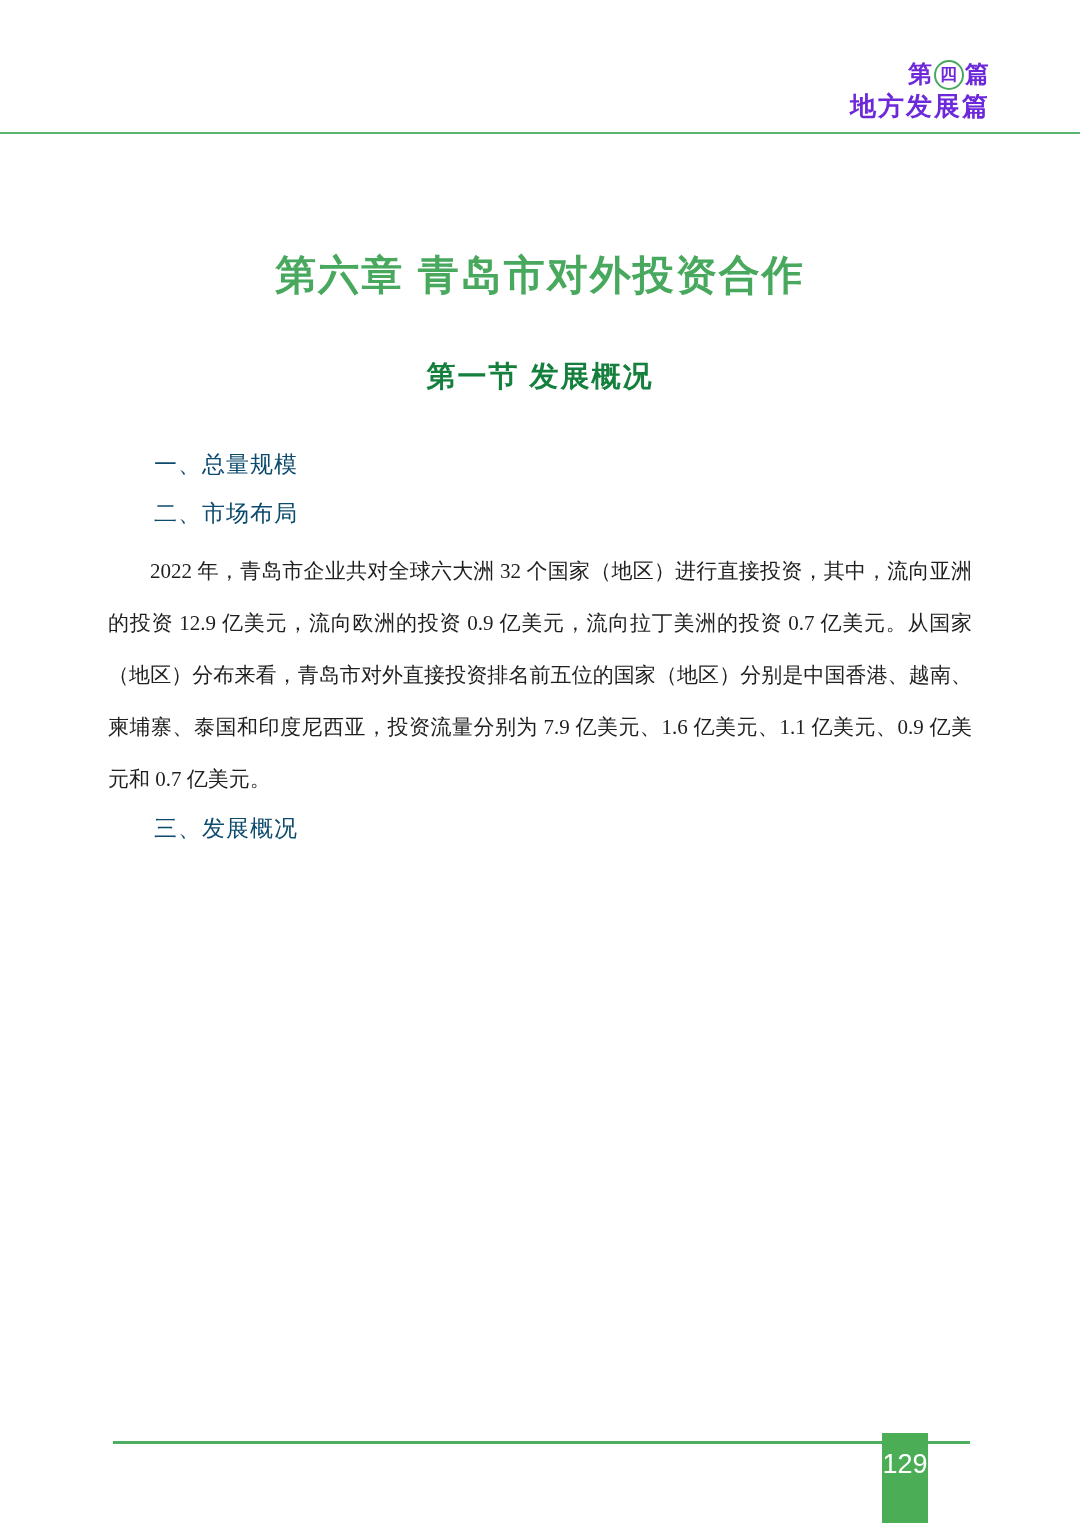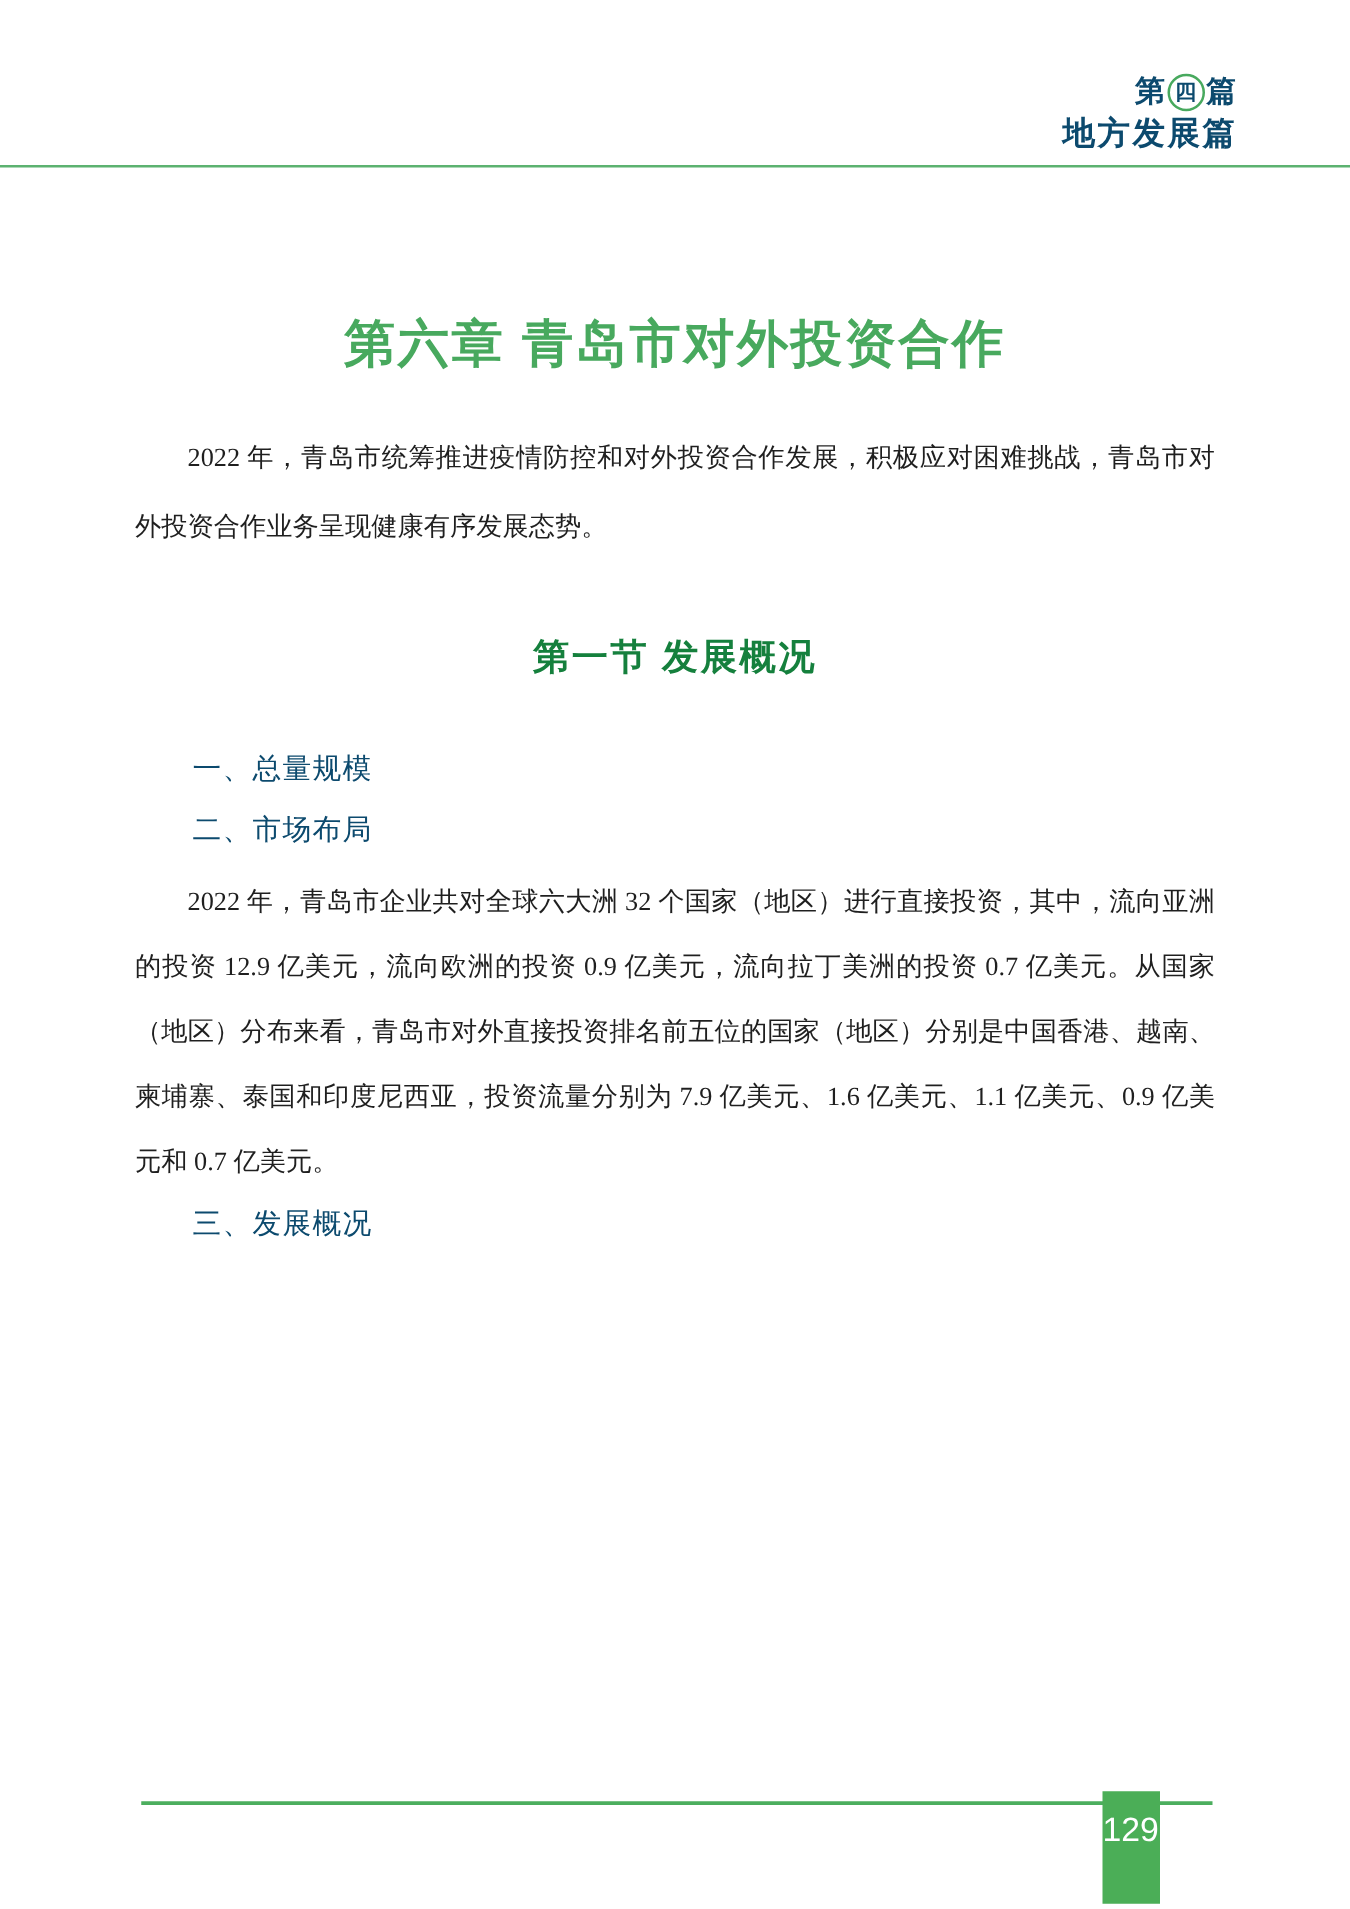"第 四 篇" .header-block { color: #0c4a6e -> #6d28d9 }
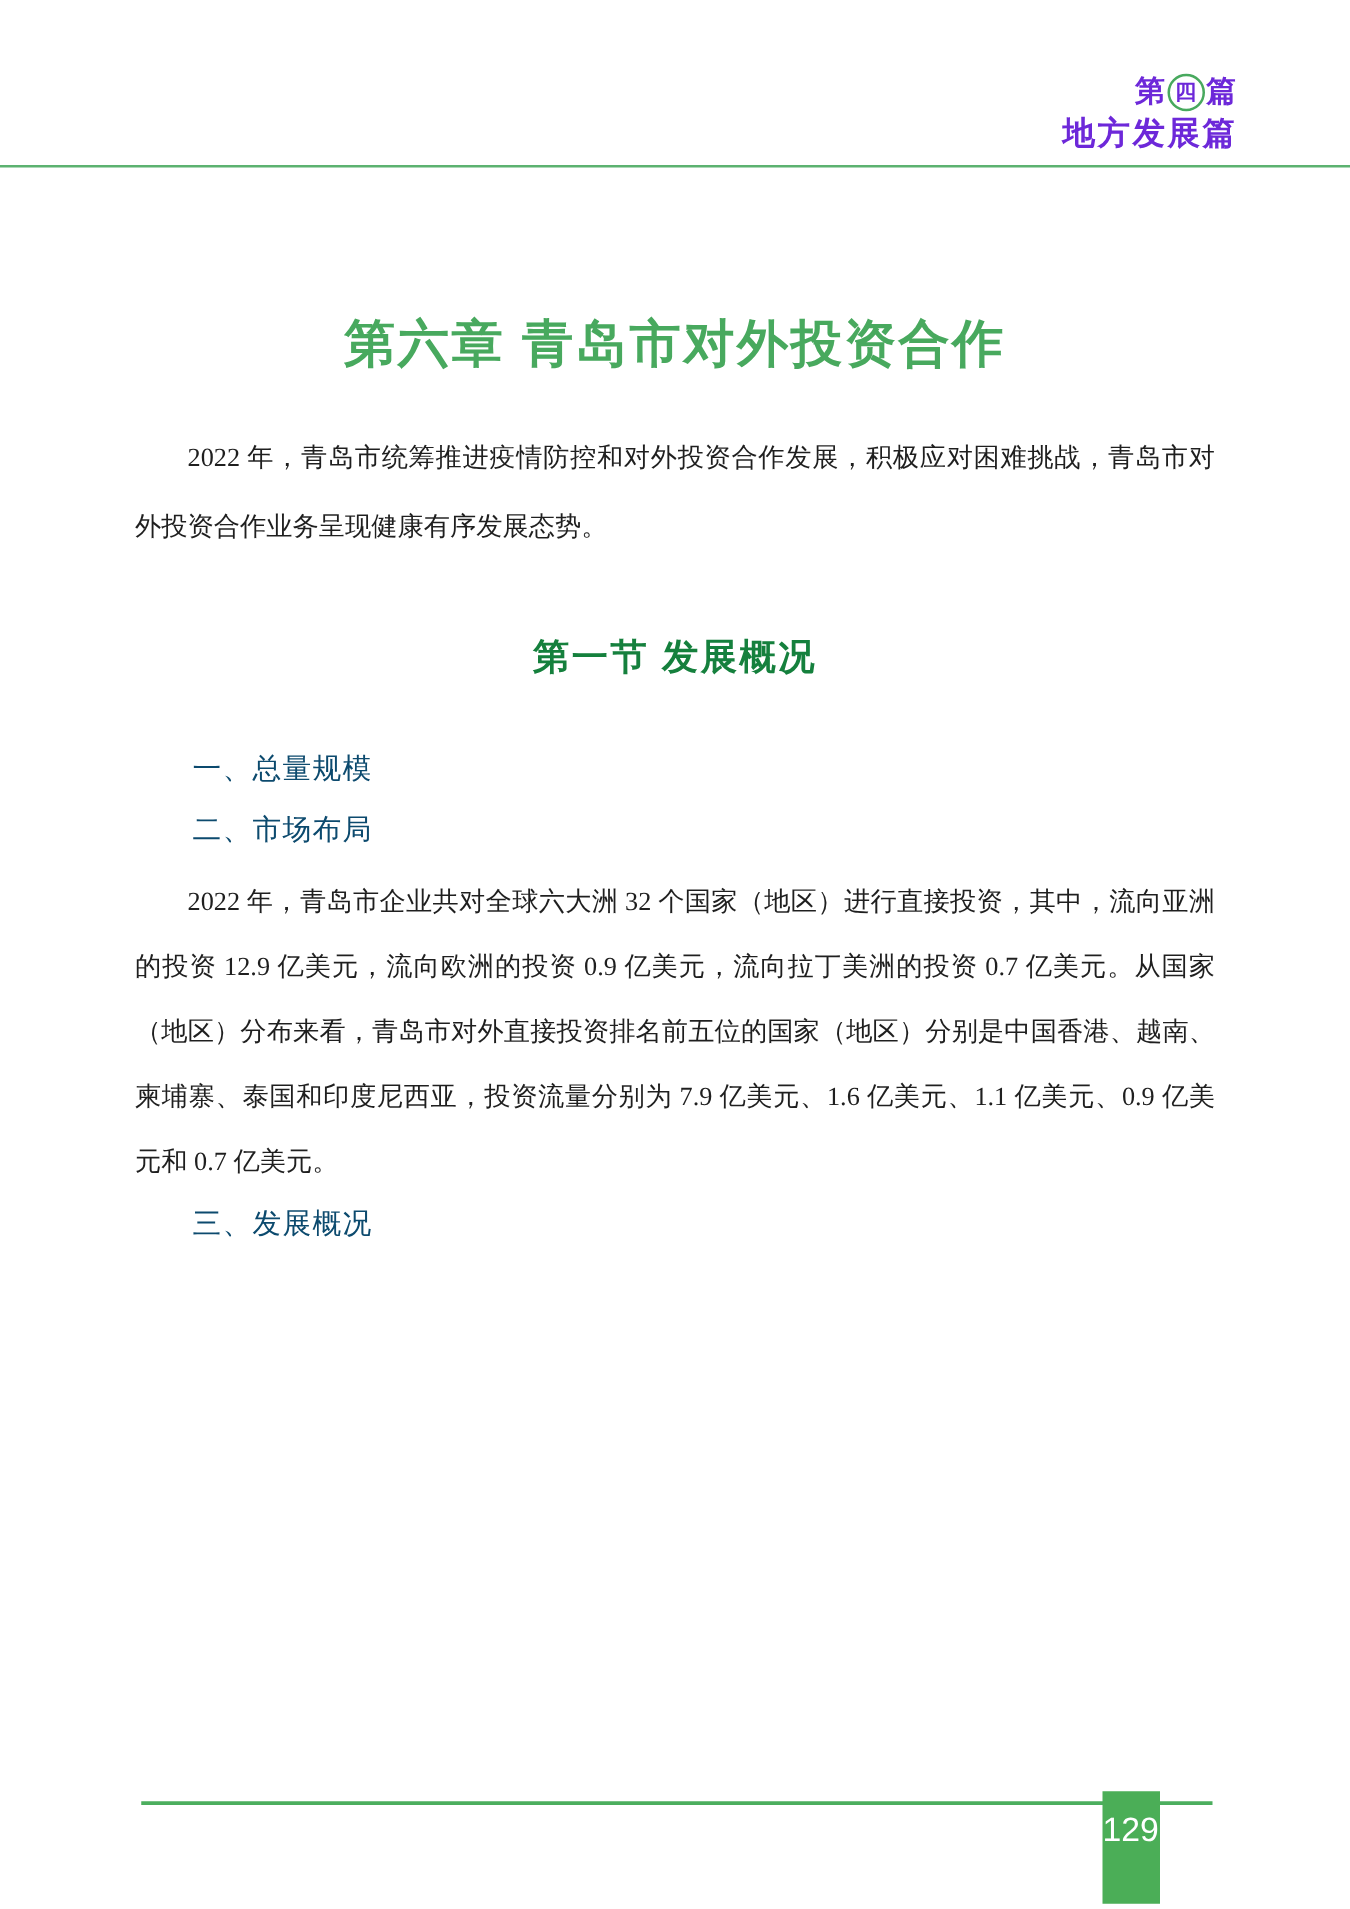"2022" p.body-para { html: <p>2022 年，青岛市统筹推进疫情防控和对外投资合作发展，积极应对困难挑战，青岛市对外投资合作业务呈现健康有序发展态势。</p> -> none }
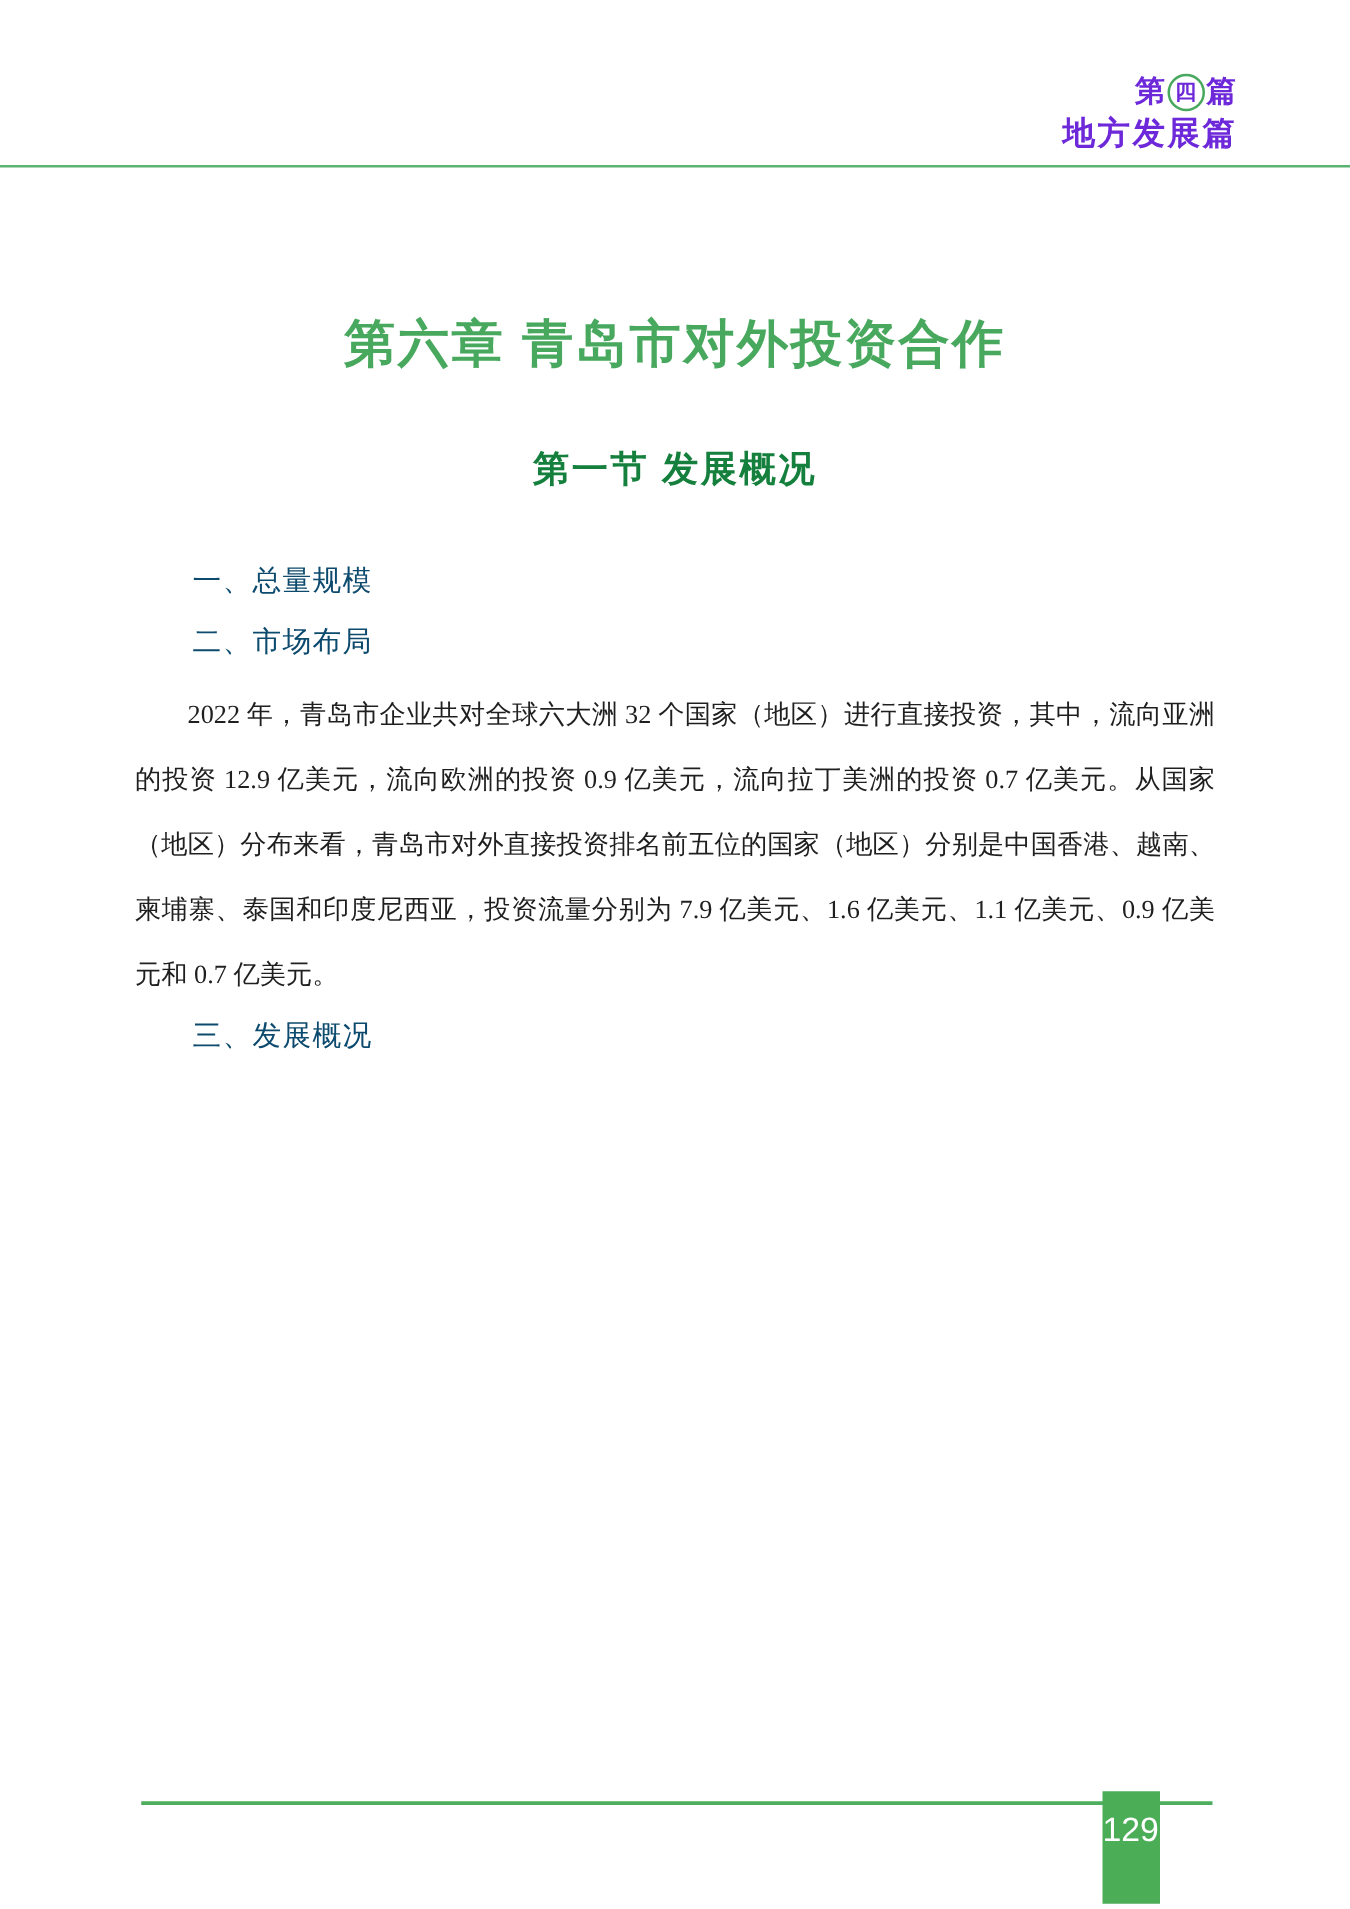"129" .page-number-box { text-align: left -> center }
